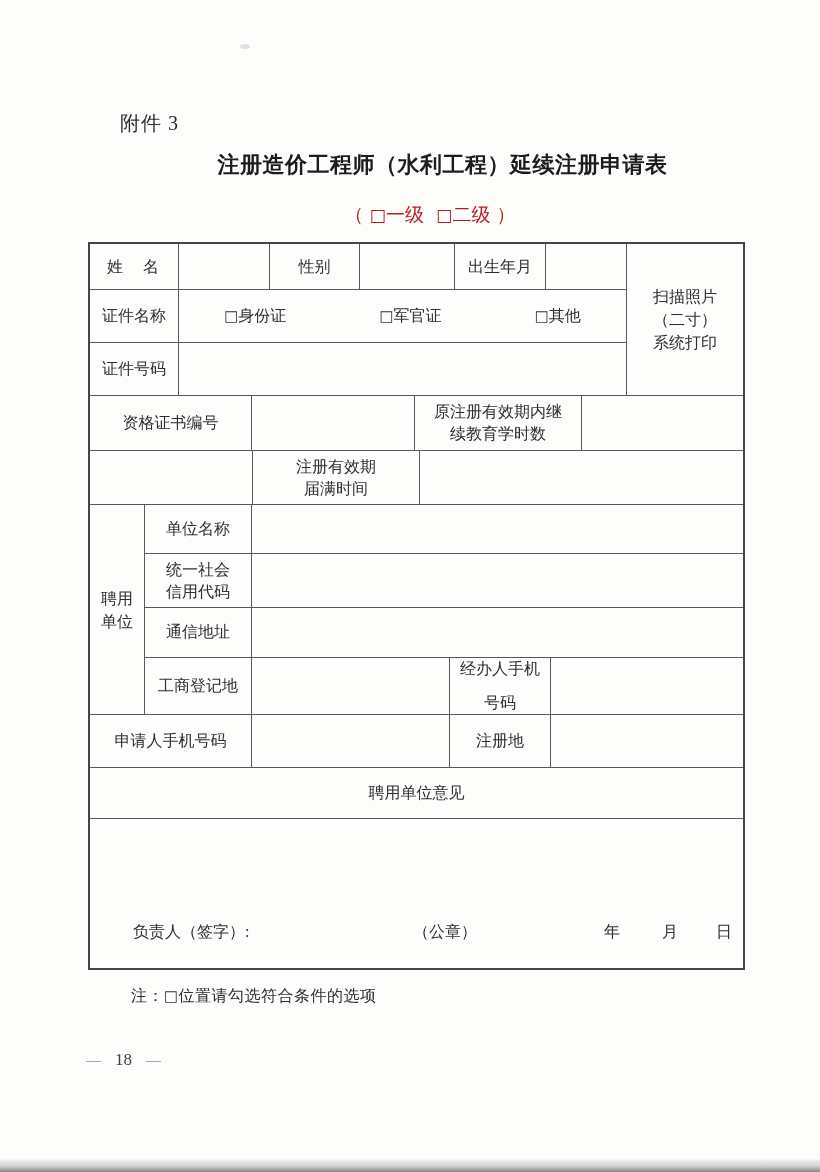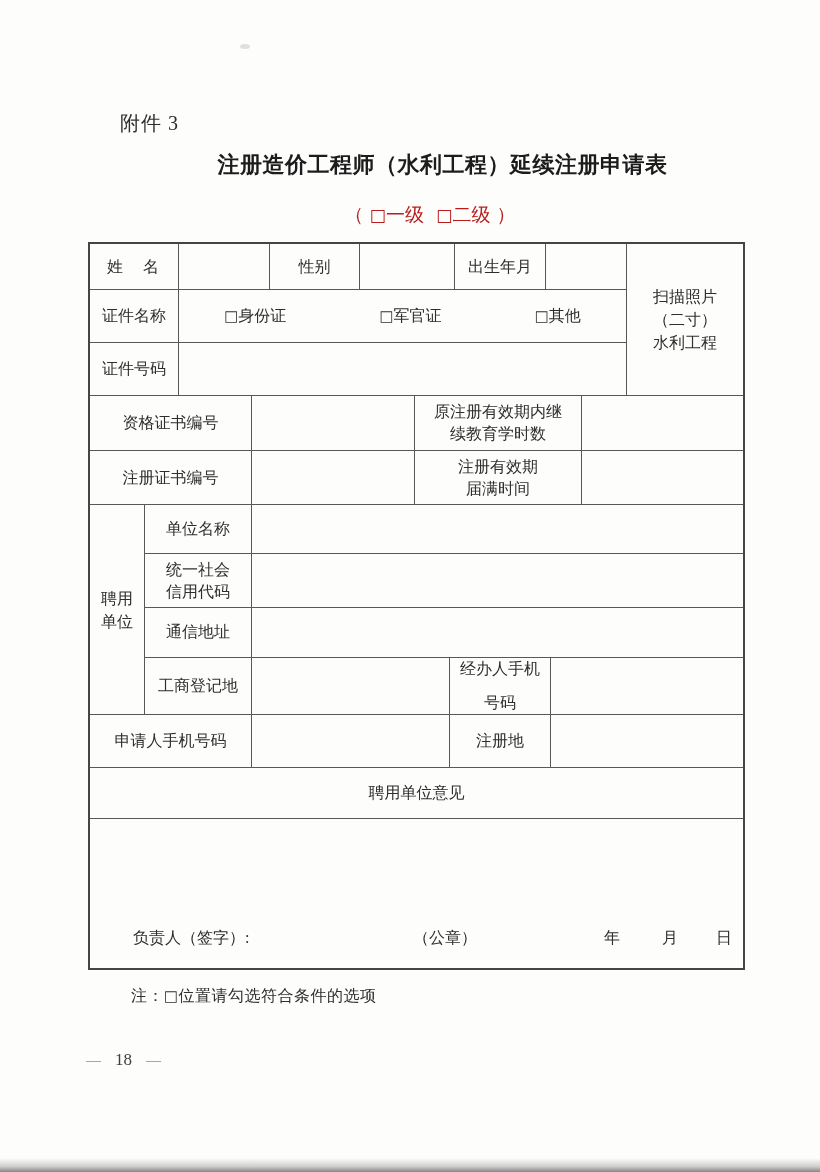"水利工程" div { text: 水利工程 -> 系统打印 }
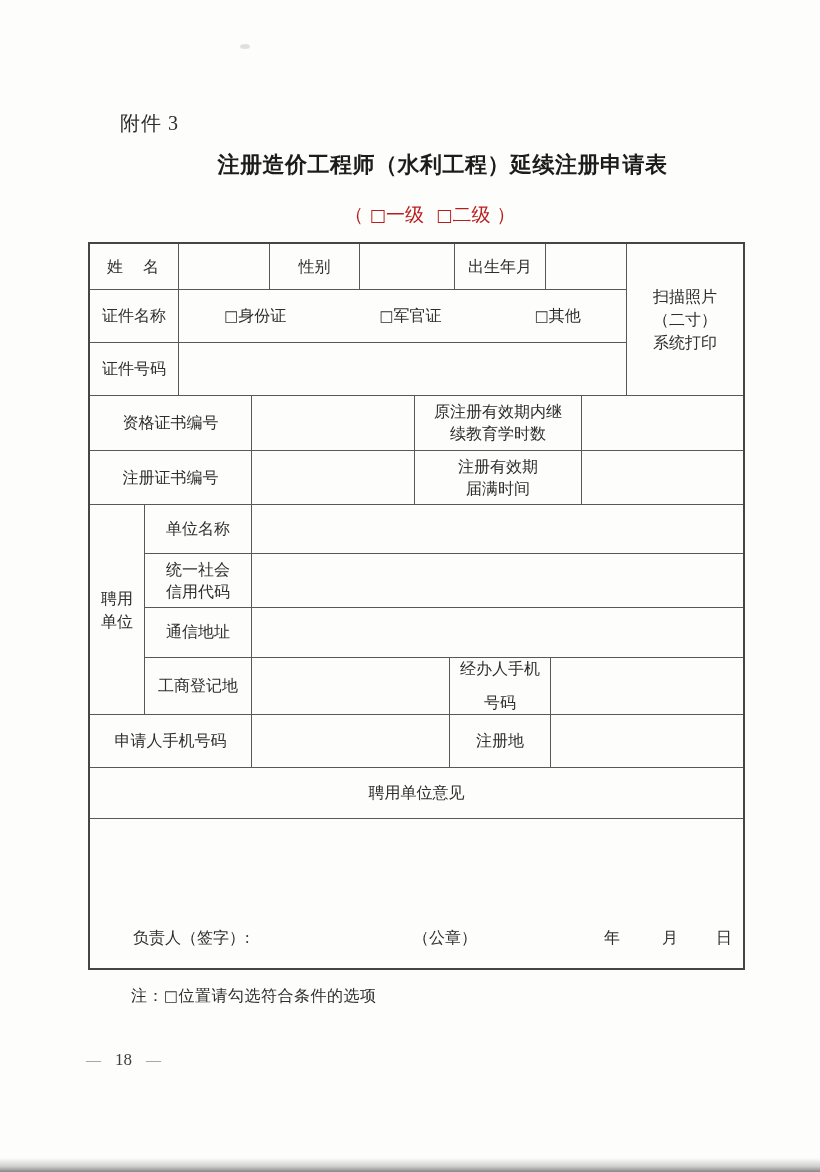"注册证书编号" div.cell { html: <div>注册证书编号</div> -> none }
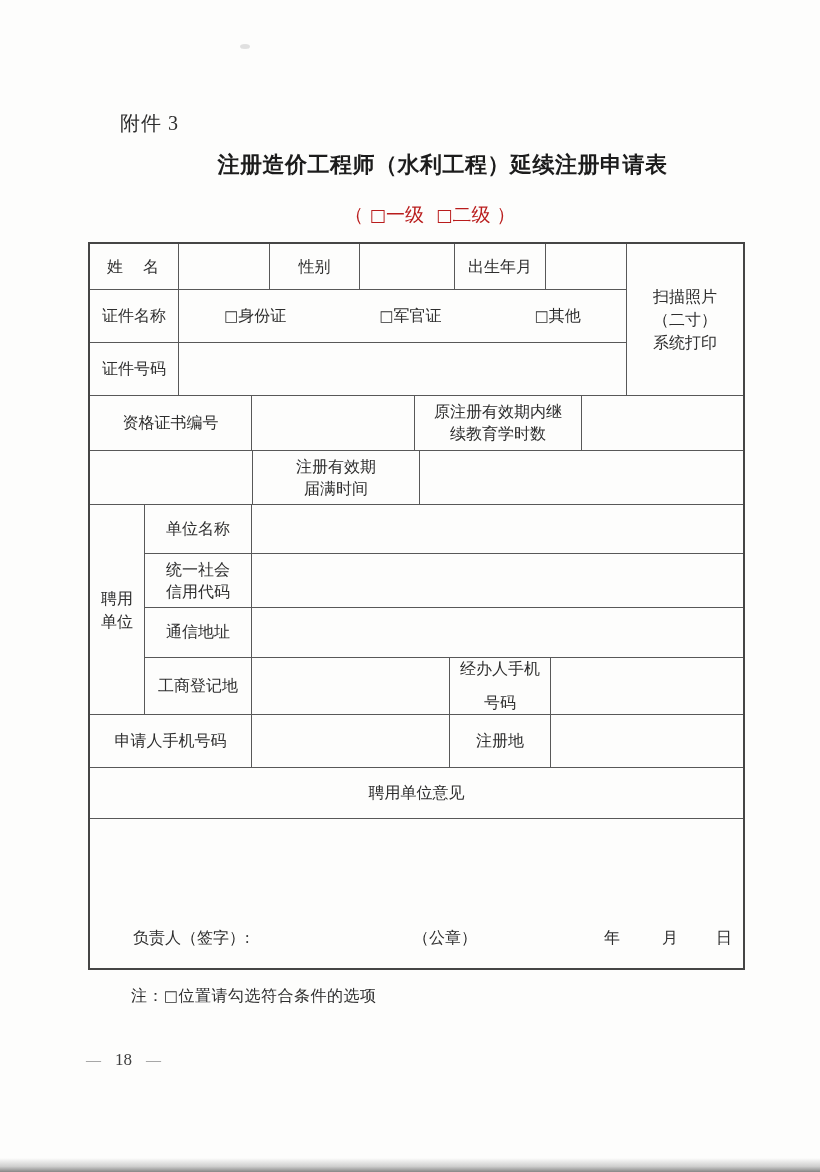"负责人（签字）:" .row12 span { bottom: 19px -> 25px }
